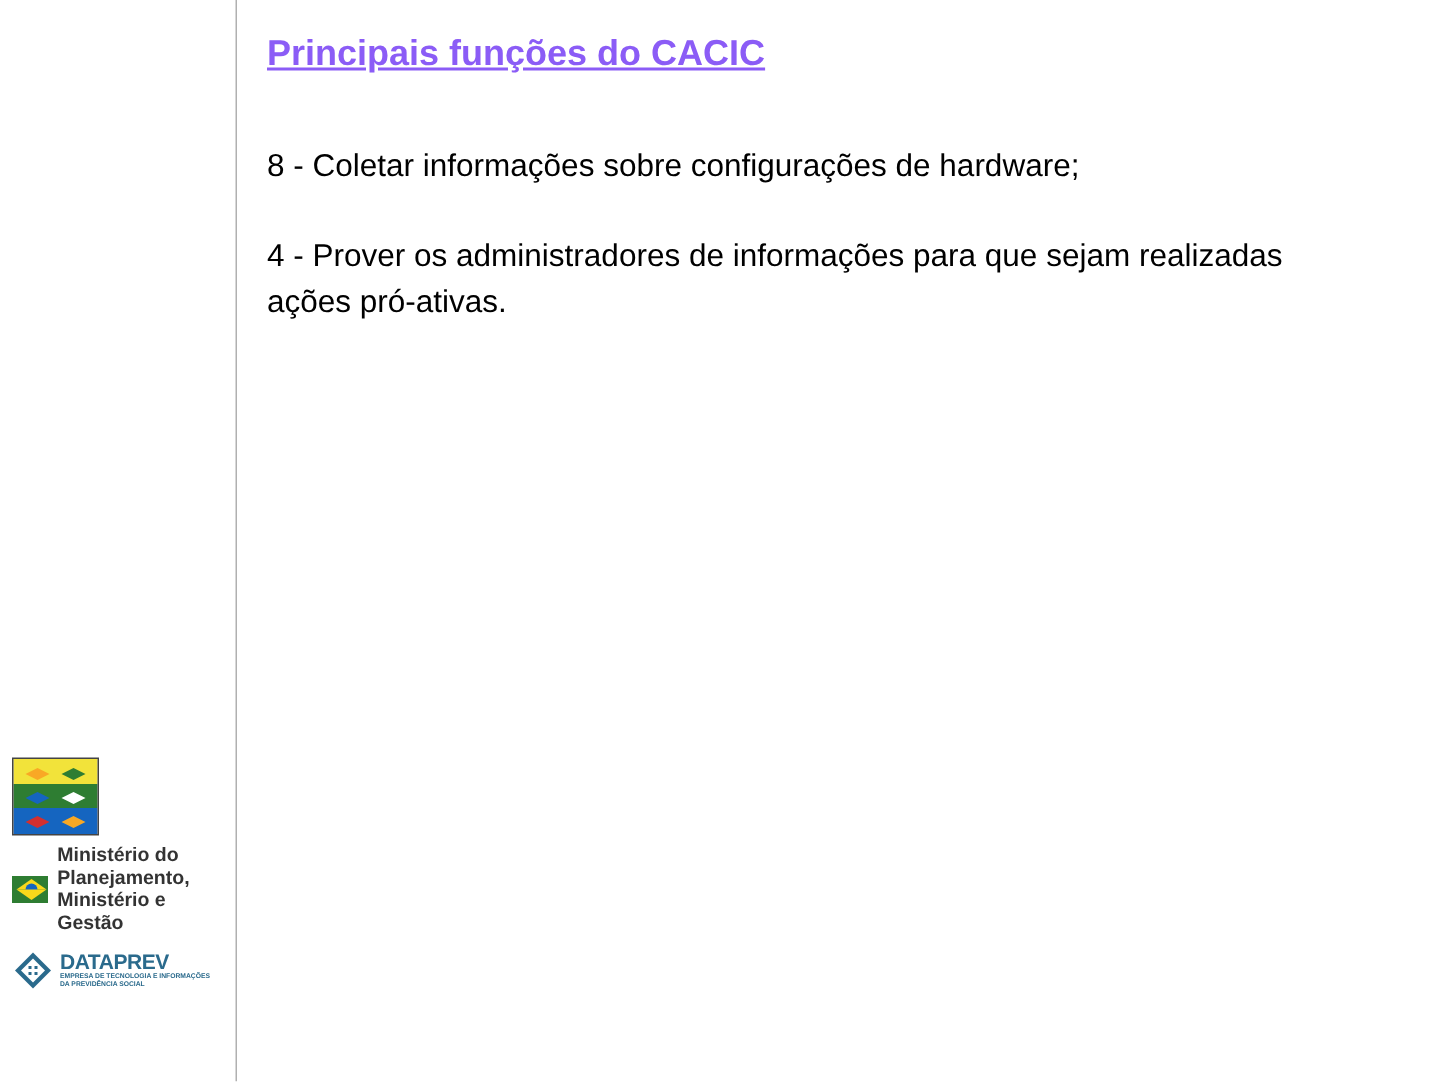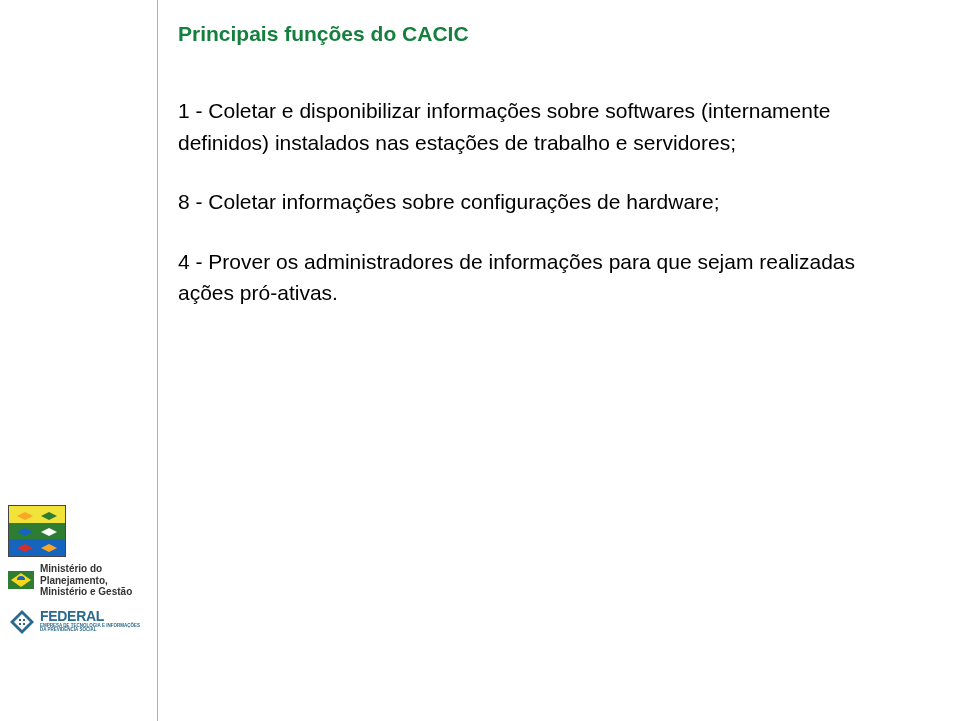"Principais funções do CACIC" .title { color: #15803d -> #8b5cf6; font-size: 21px -> 24px; text-decoration: none -> underline }
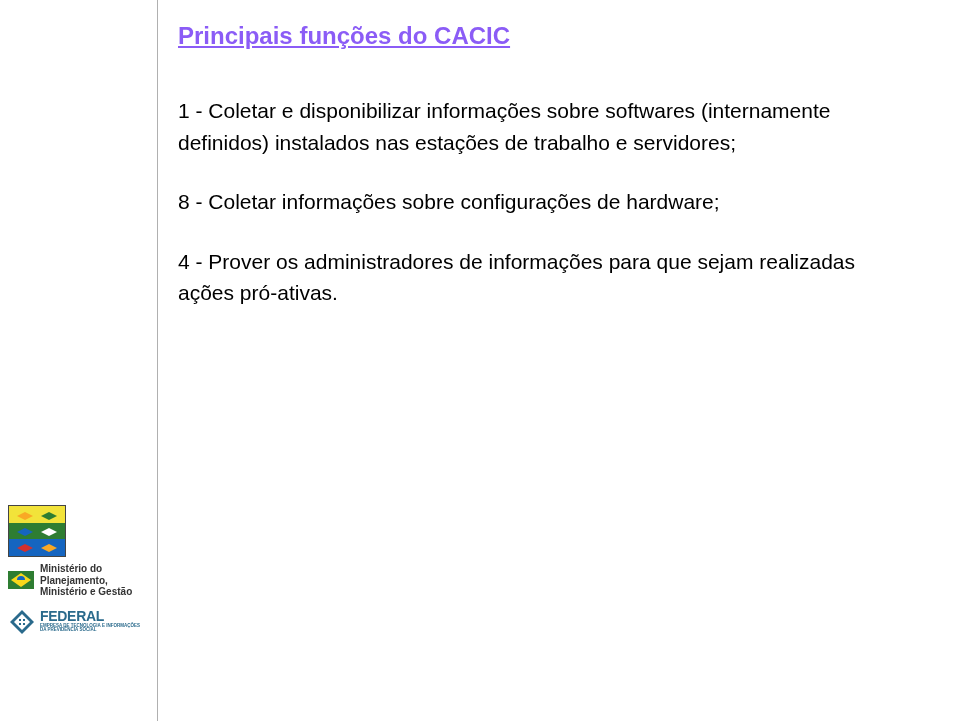"1 - Coletar e disponibilizar" div.item { html: <div>1 - Coletar e disponibilizar informações sobre softwares (internamente definidos) instalados nas estações de trabalho e servidores;</div> -> none }
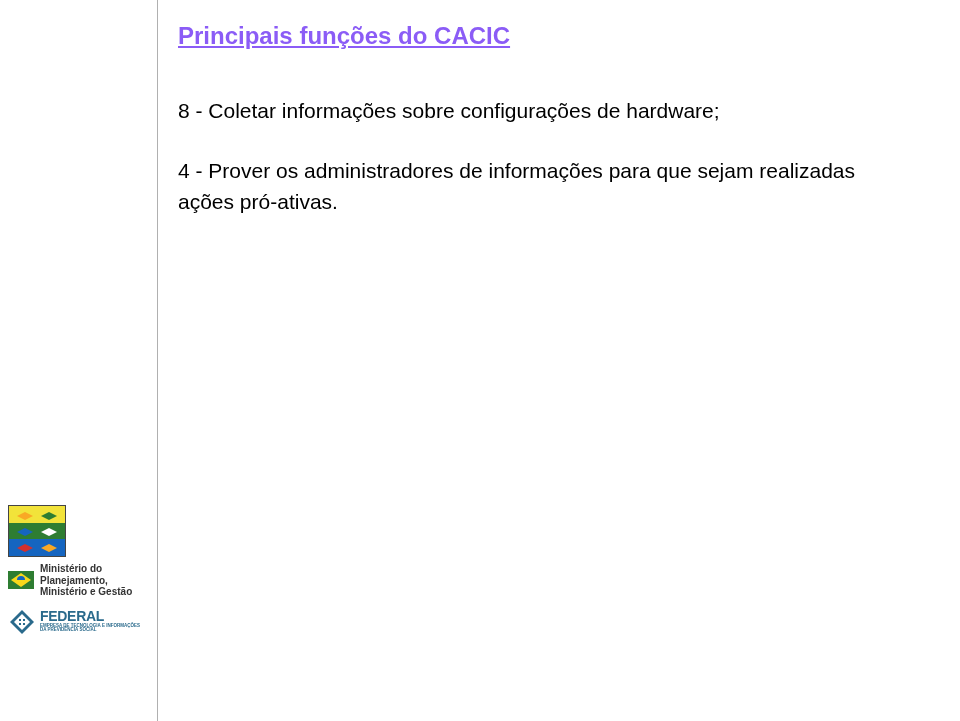"Ministério do" .ministerio-text { font-size: 10px -> 13px }
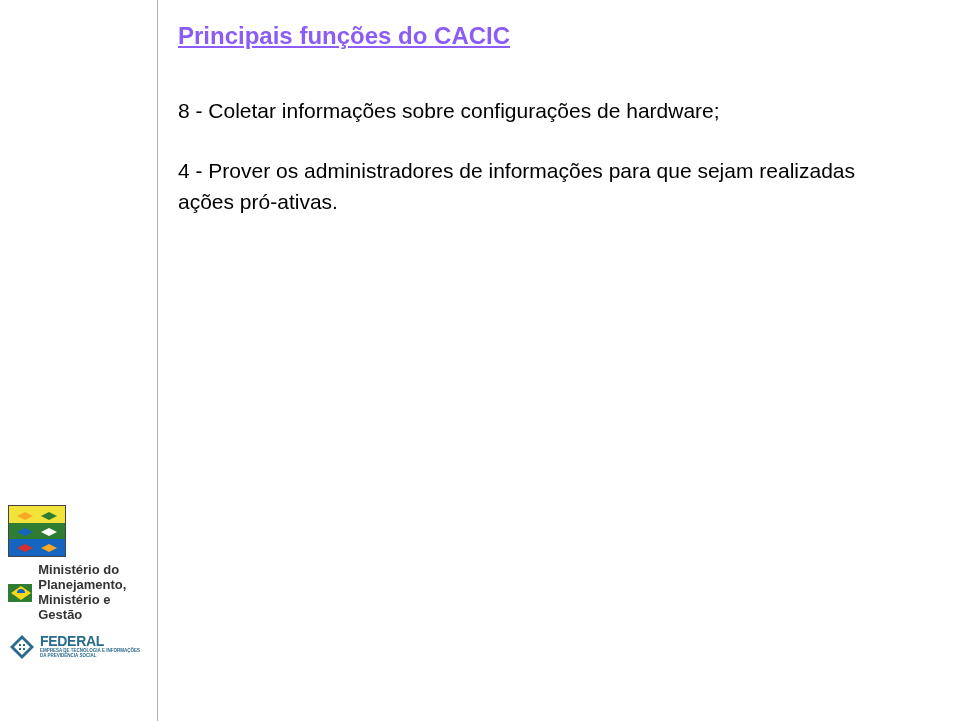"FEDERAL" div.dataprev-word { text: FEDERAL -> DATAPREV }
